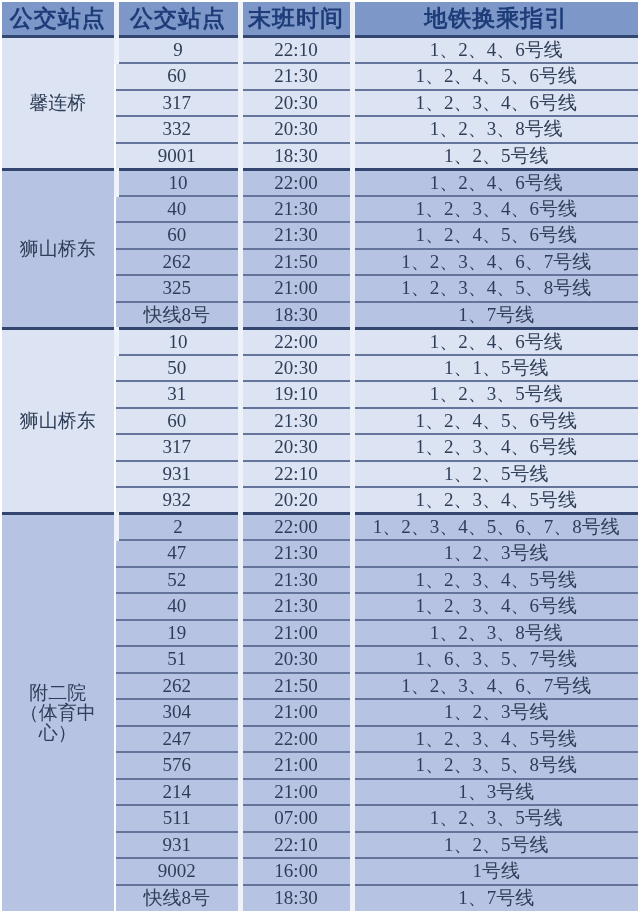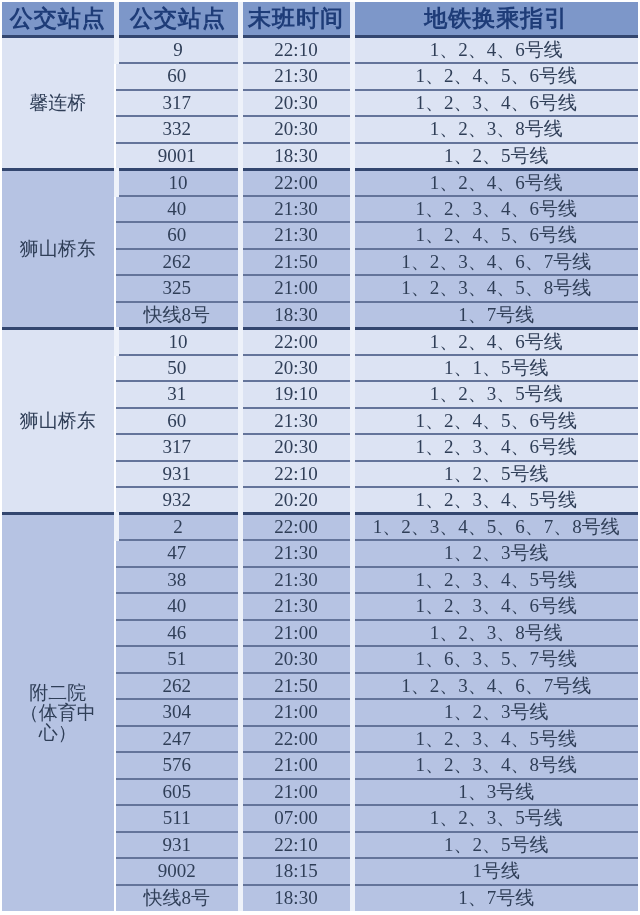"38" td { text: 38 -> 52 }
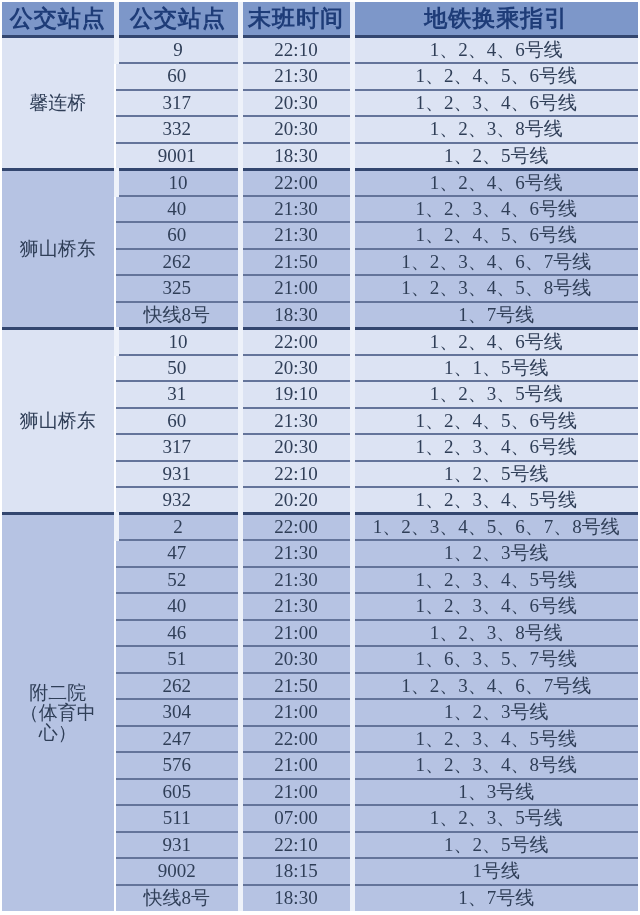"46" td { text: 46 -> 19 }
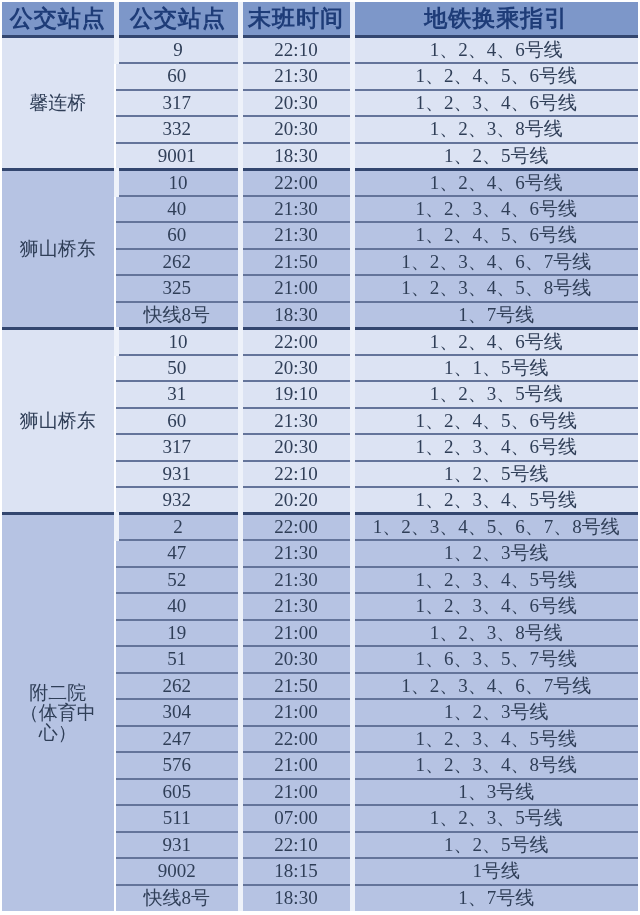"1、2、3、4、8号线" td { text: 4 -> 5 }
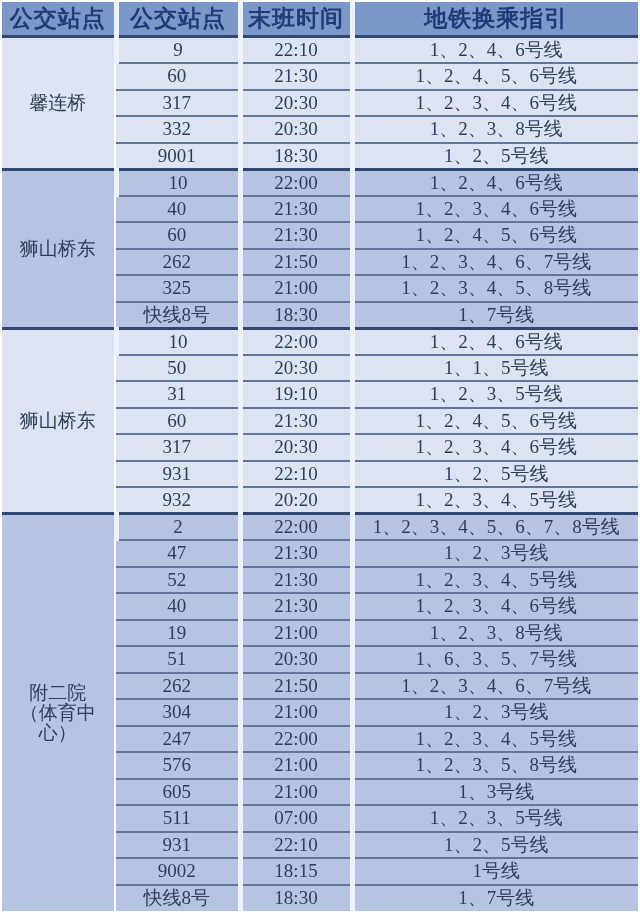"605" td { text: 605 -> 214 }
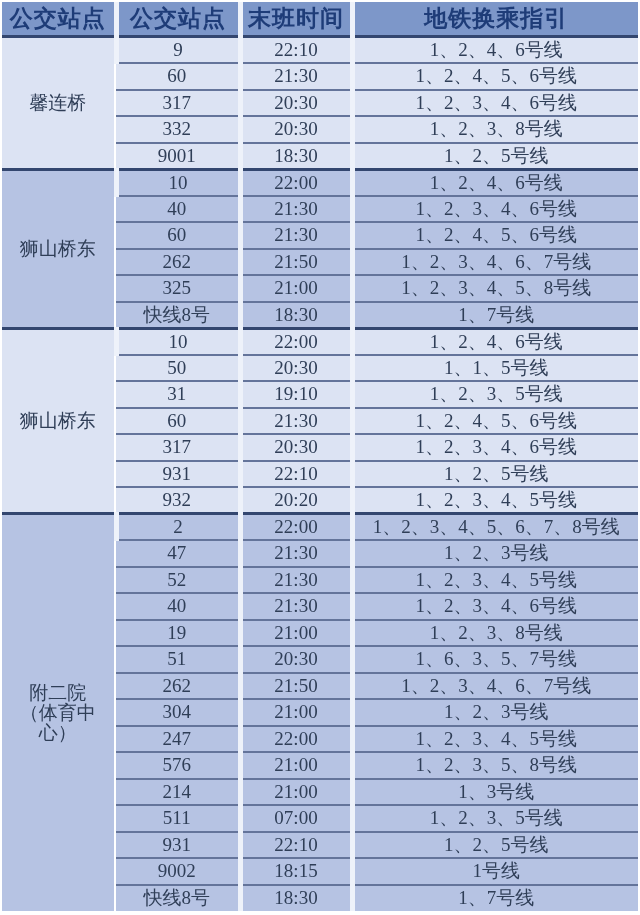"18:15" td { text: 18:15 -> 16:00 }
